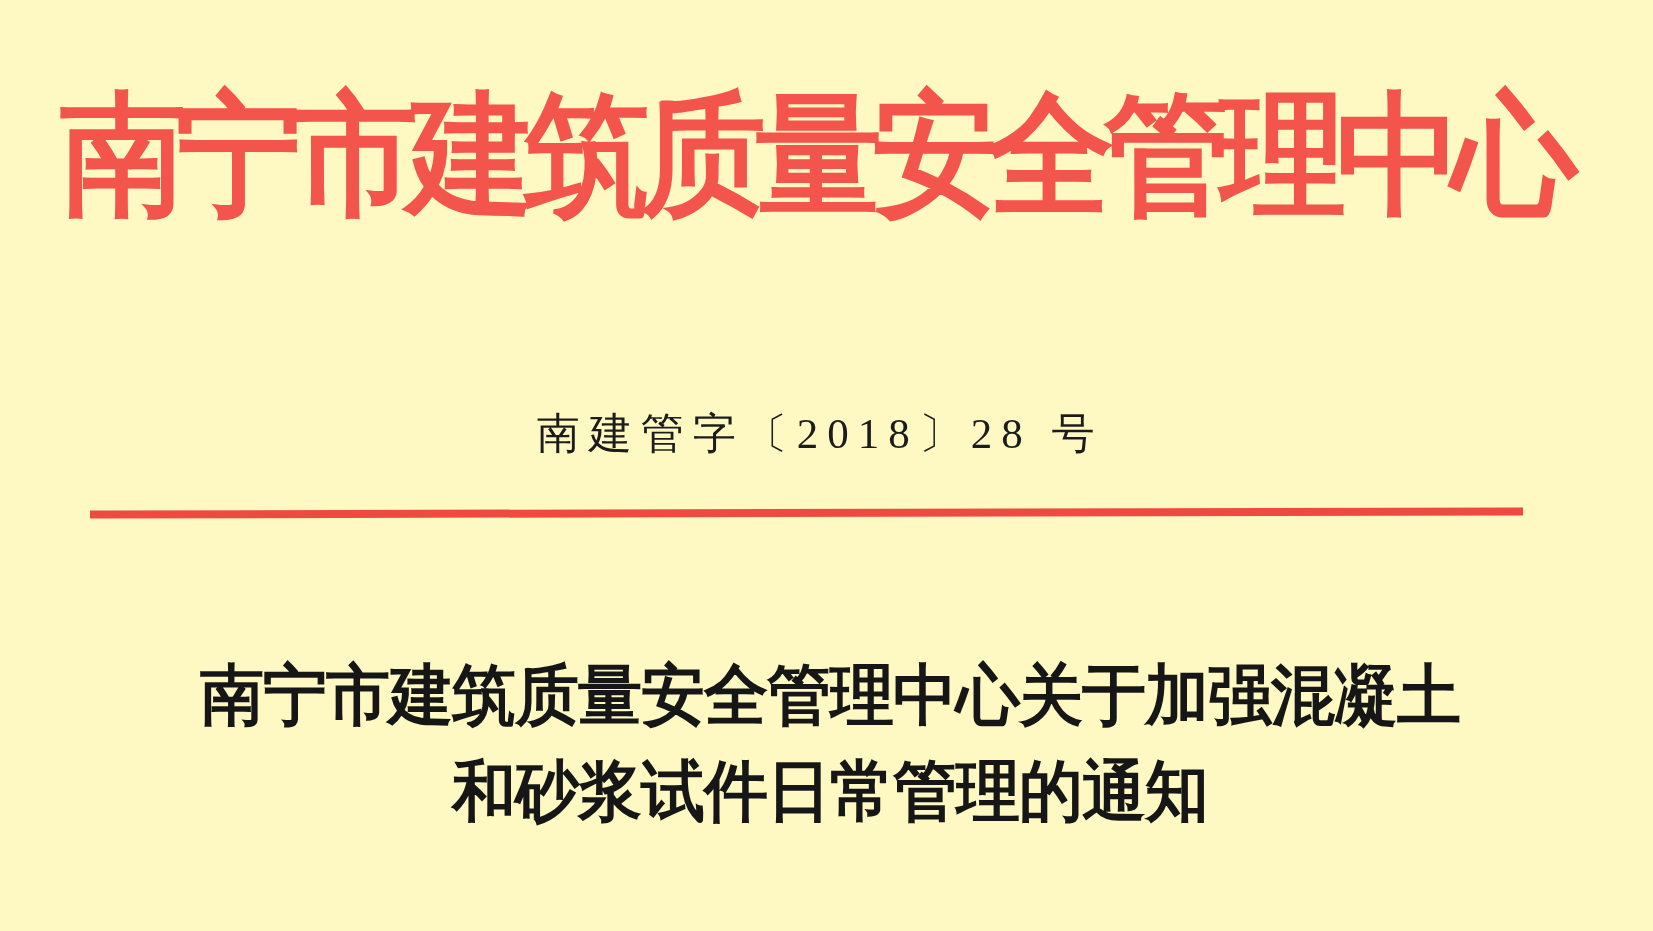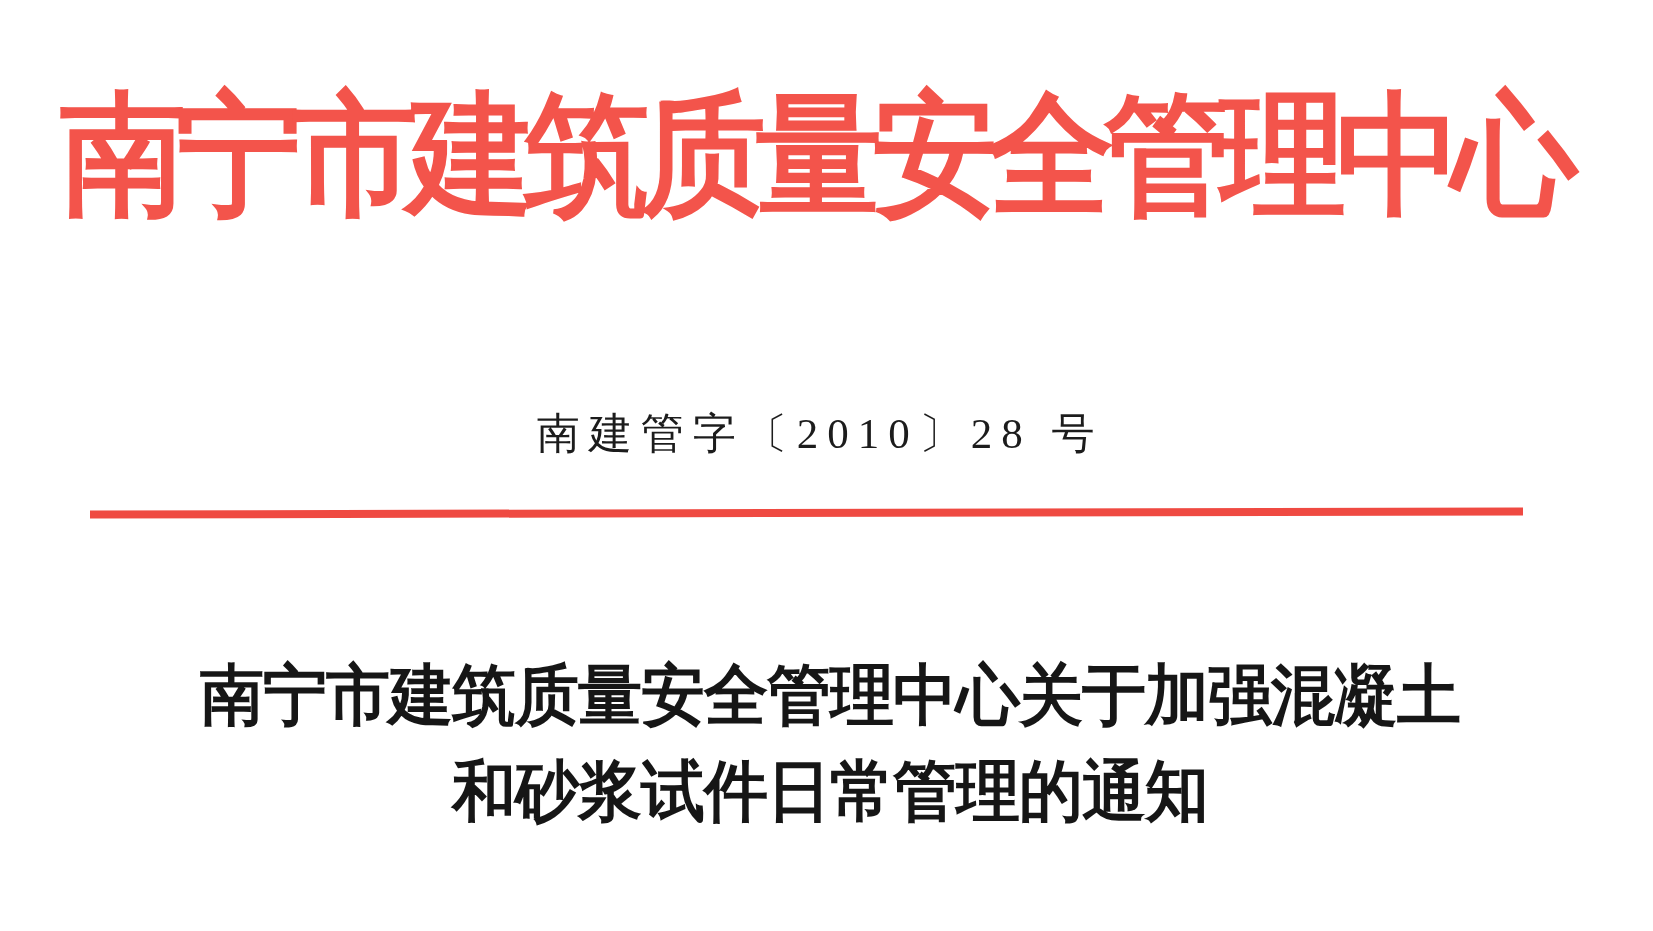"南宁市建筑质量安全管理中心" .page { background: #ffffff -> #fef9c3 }
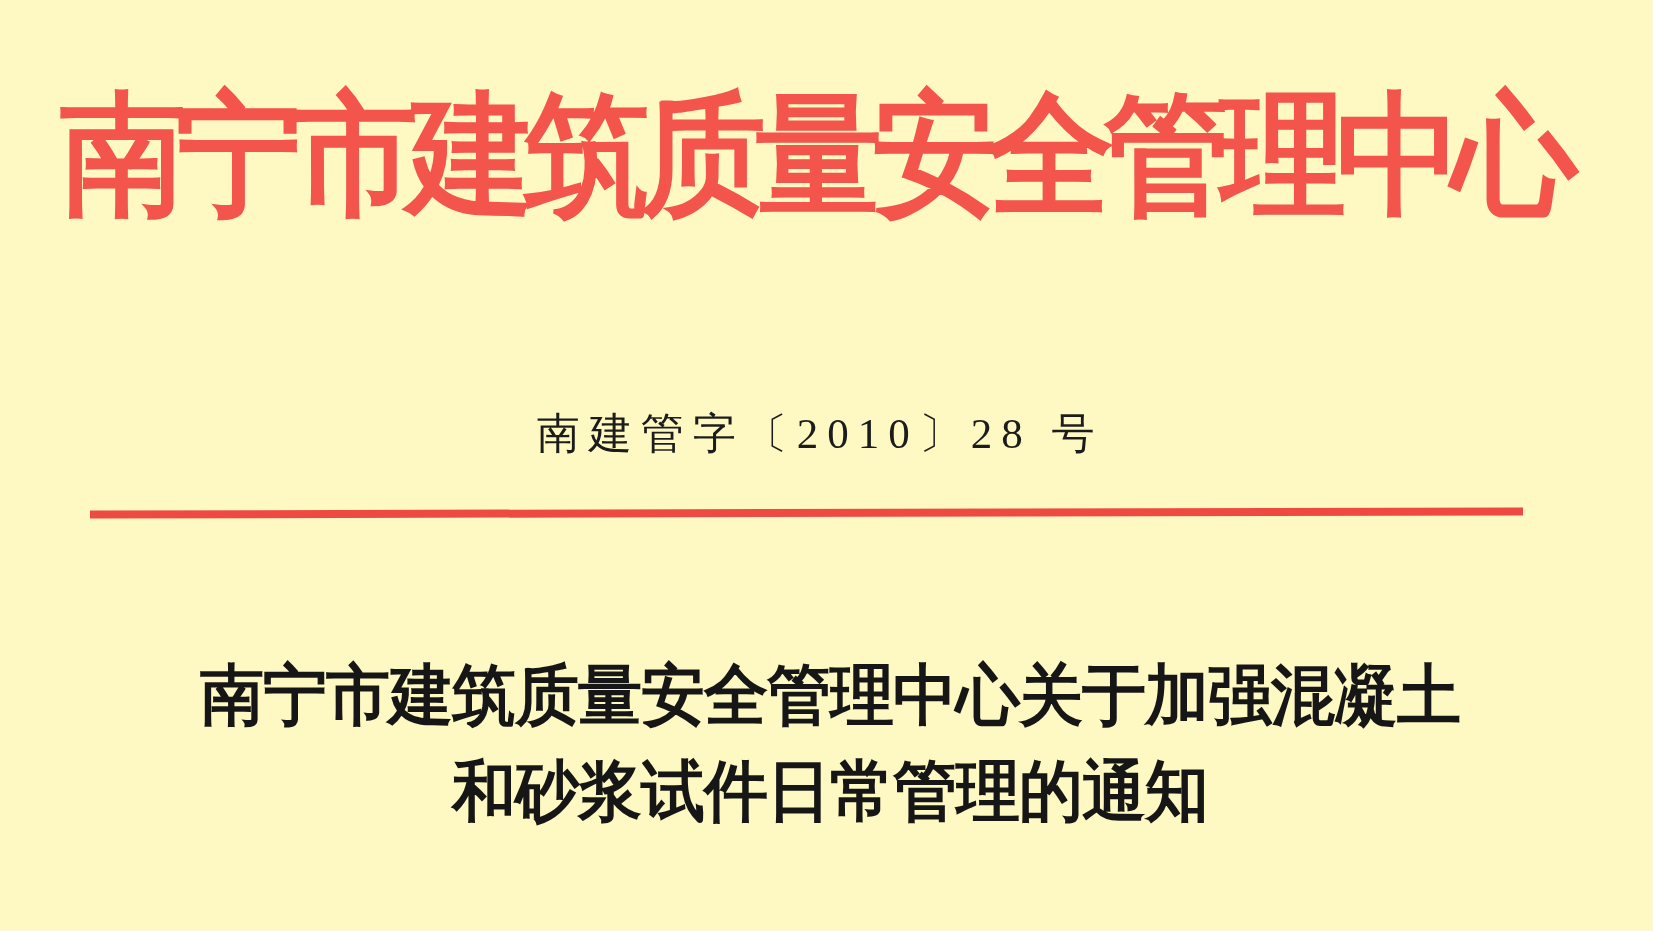"南建管字〔2010〕28 号" div.doc-number { text: 2010 -> 2018 }
